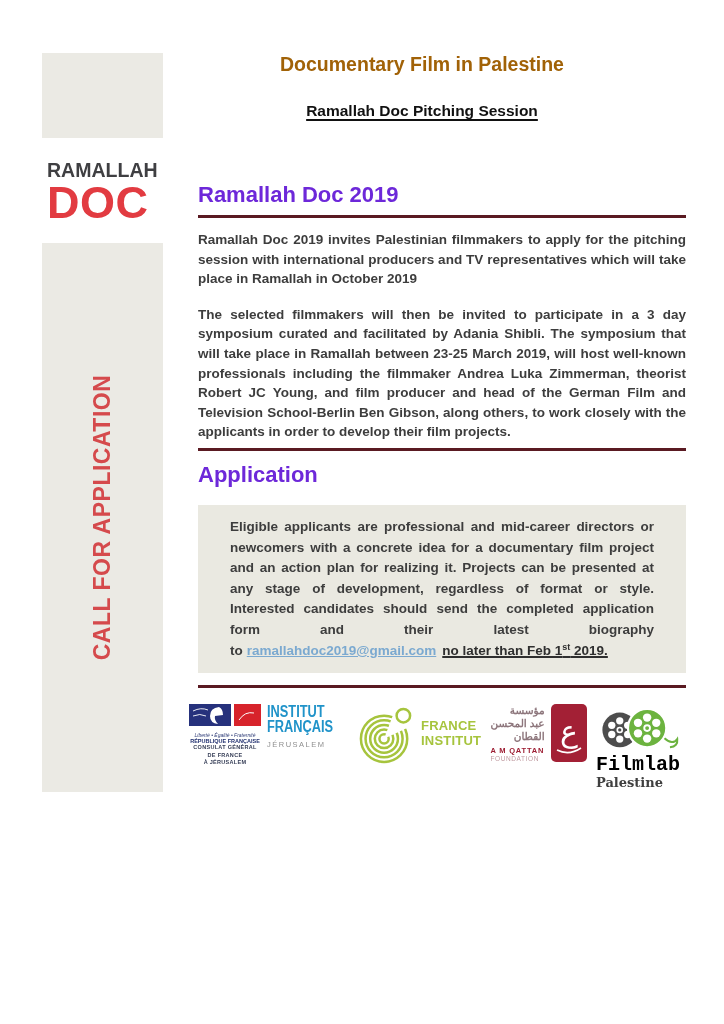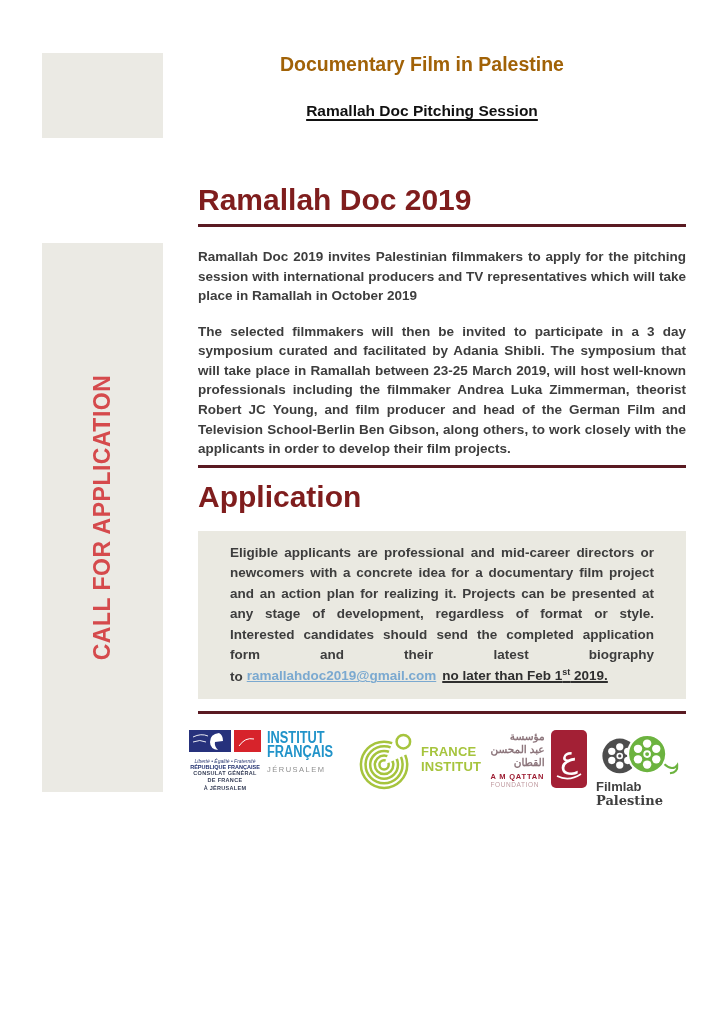"RAMALLAH" div.brand { html: none -> <div> <div>RAMALLAH</div> <div>DOC</div> </div> }
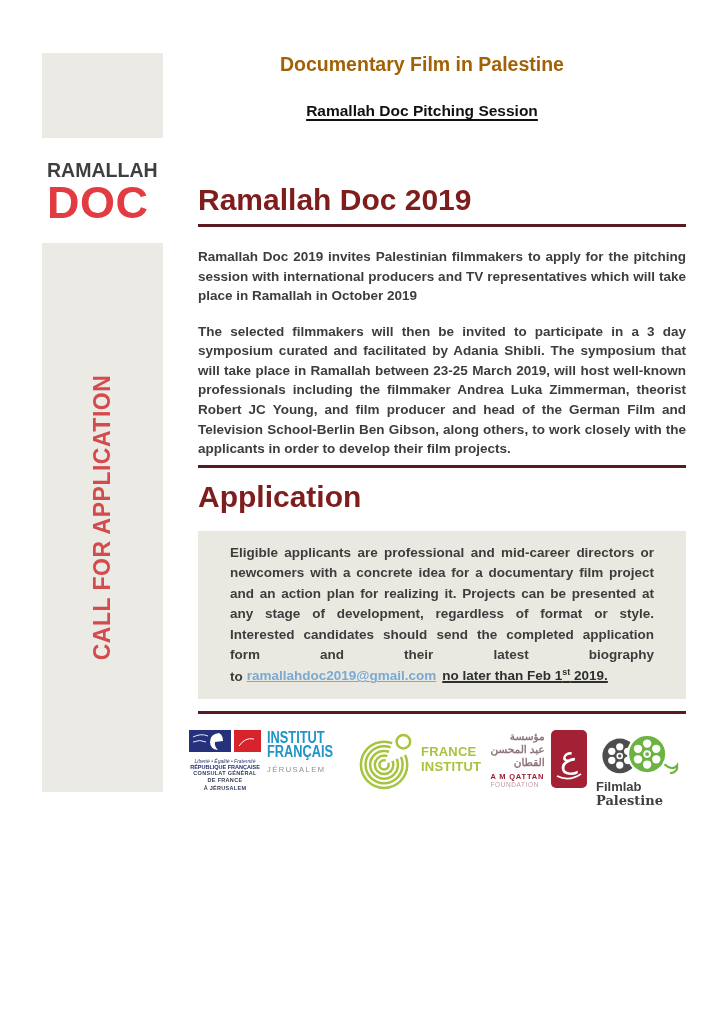"Ramallah Doc 2019" .sec-h { color: #7f1d1d -> #6d28d9; font-size: 30px -> 22px }
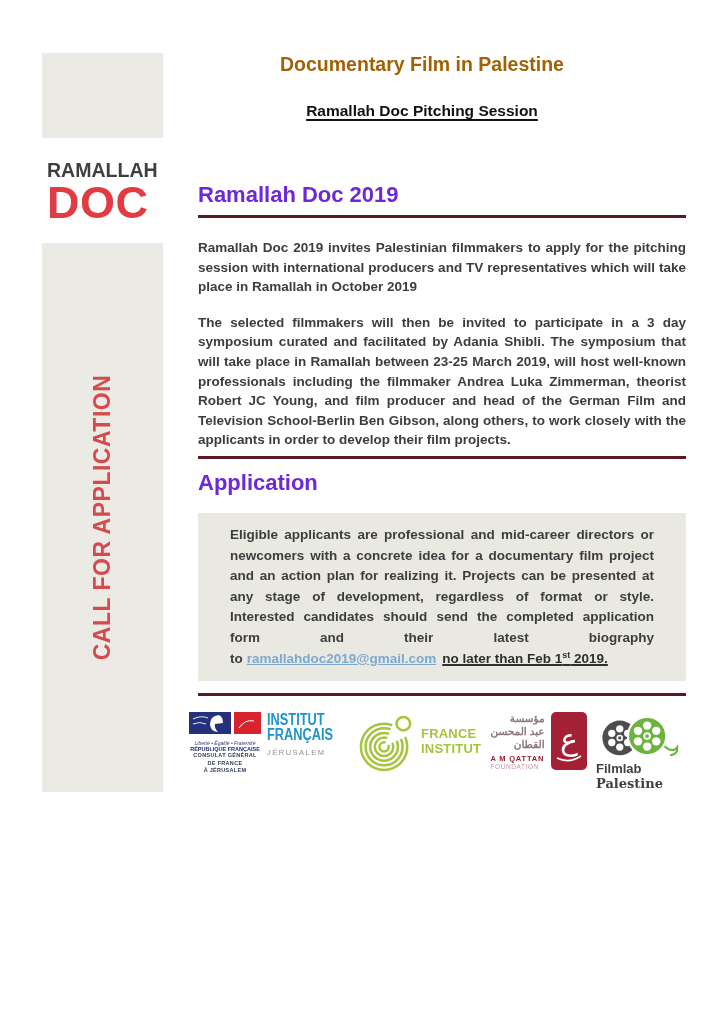"Ramallah Doc 2019 invites Palestinian" .p1 { margin-top: 20px -> 12px }
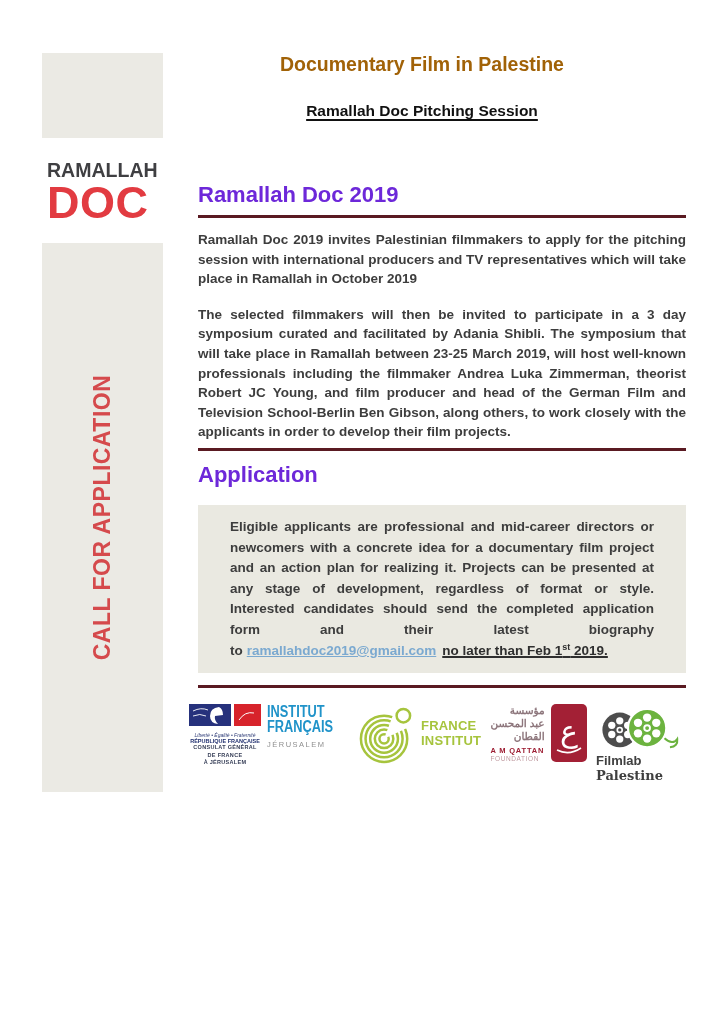"Filmlab" .fl-name { color: #404040 -> #000000; font-family: Liberation Sans, sans-serif -> Liberation Mono, monospace; font-size: 13px -> 20px }
